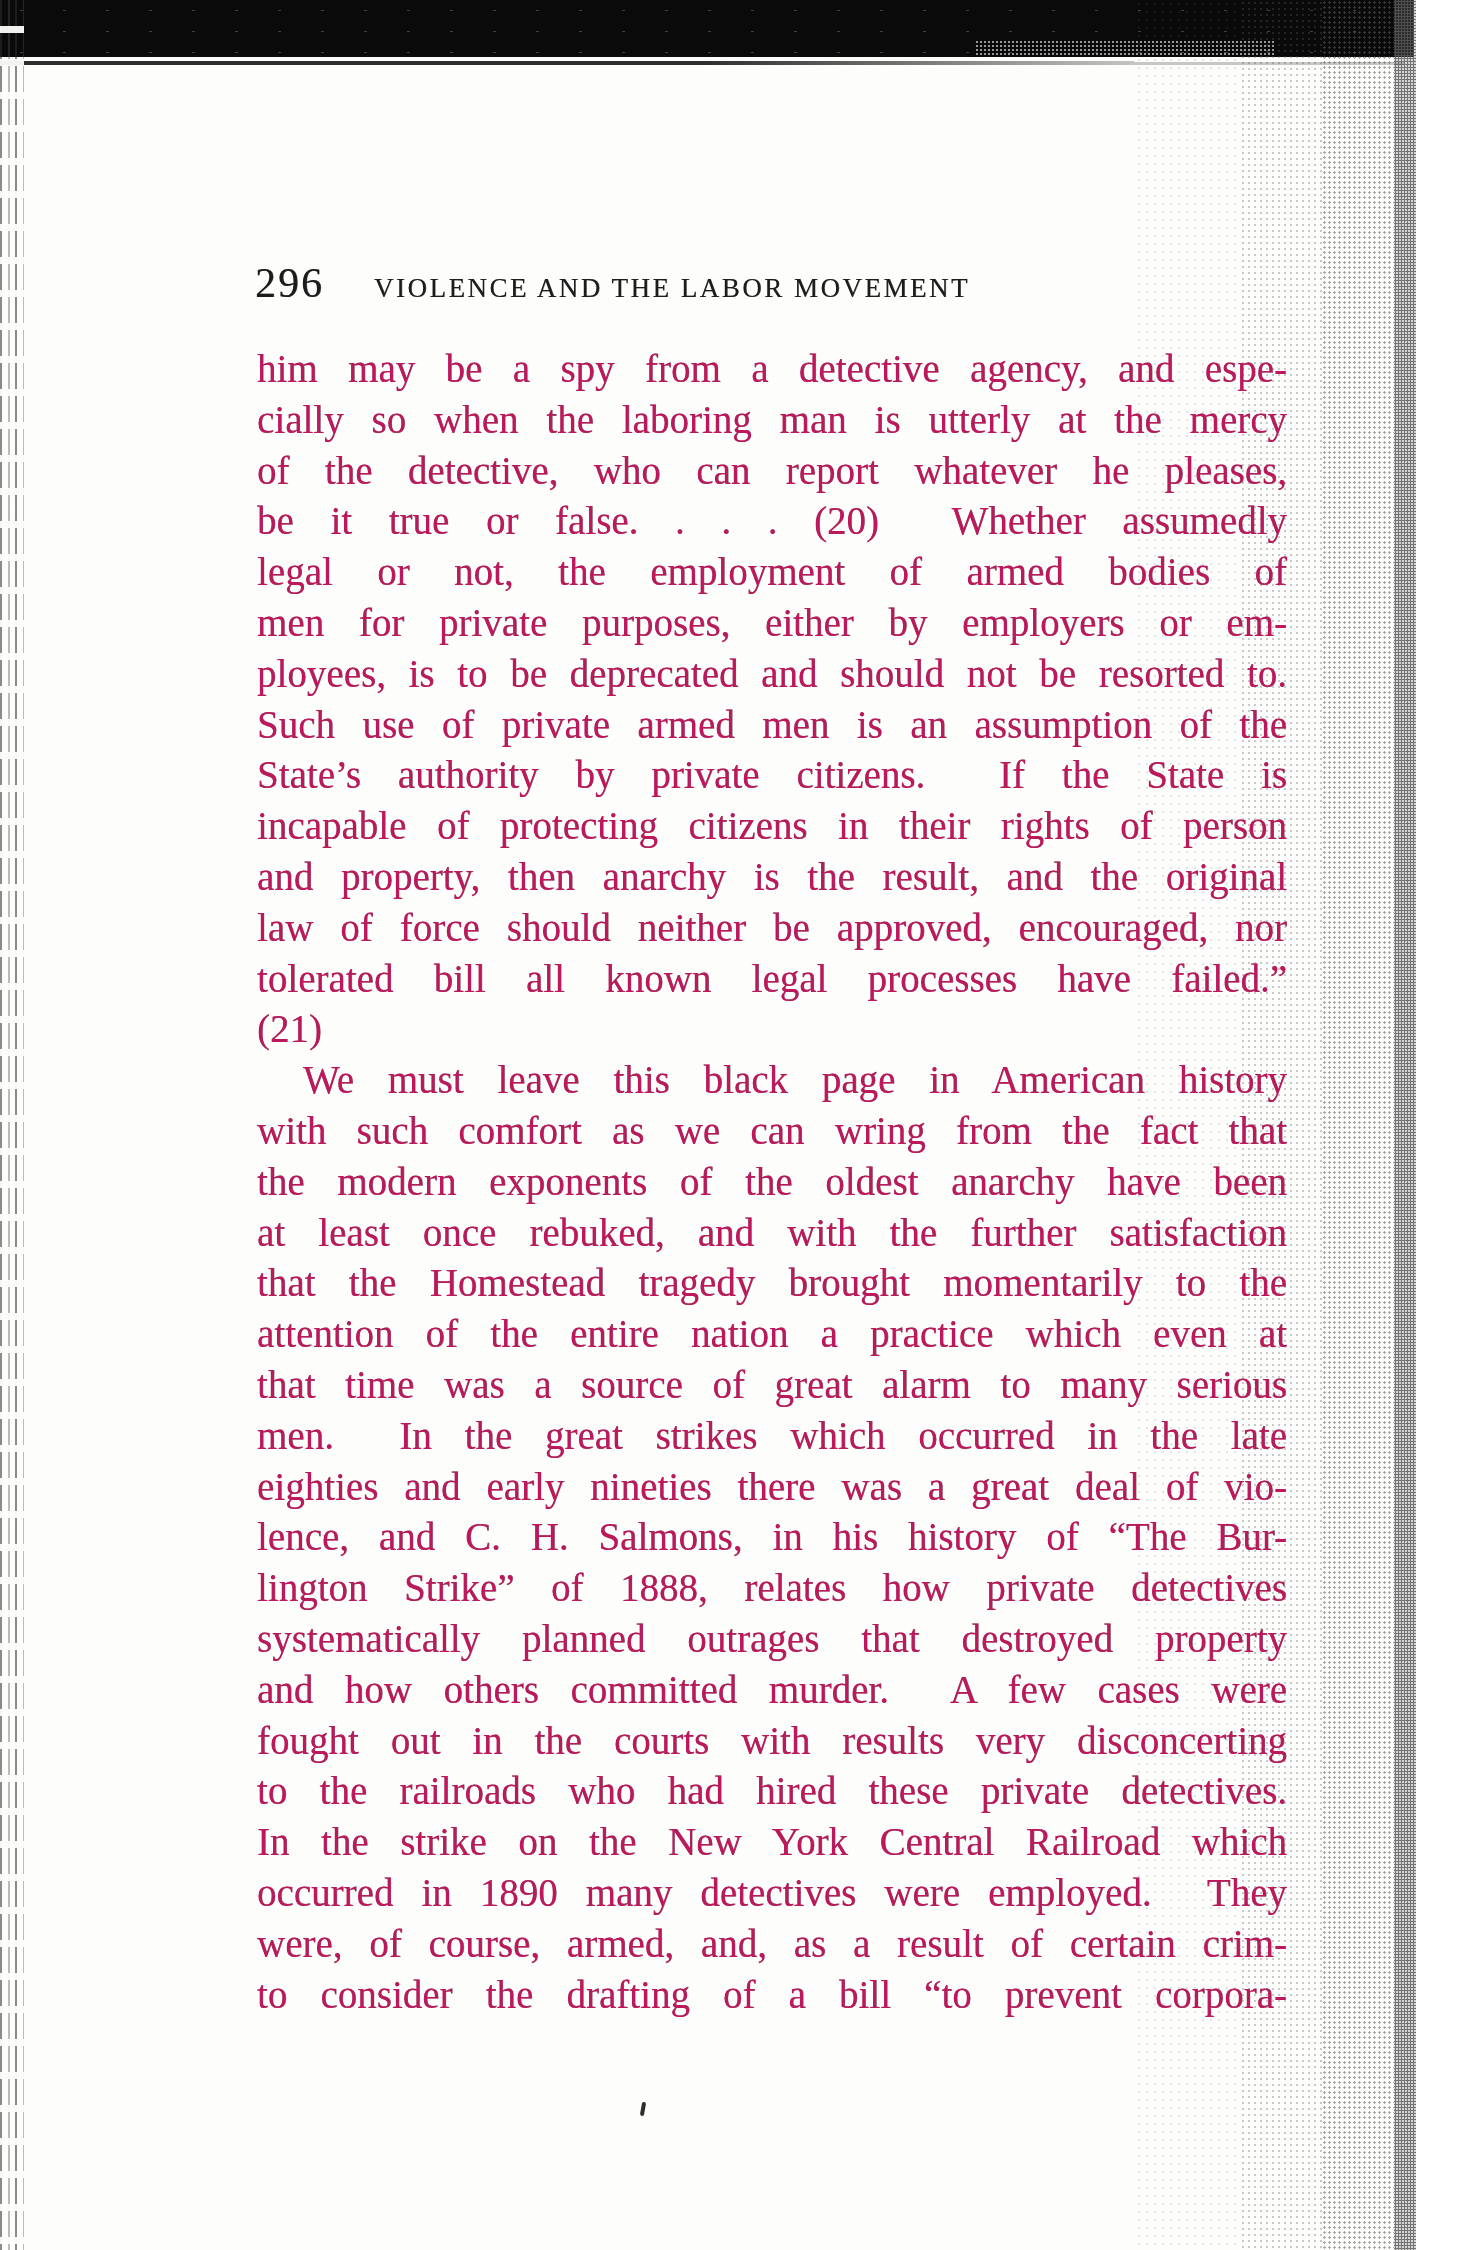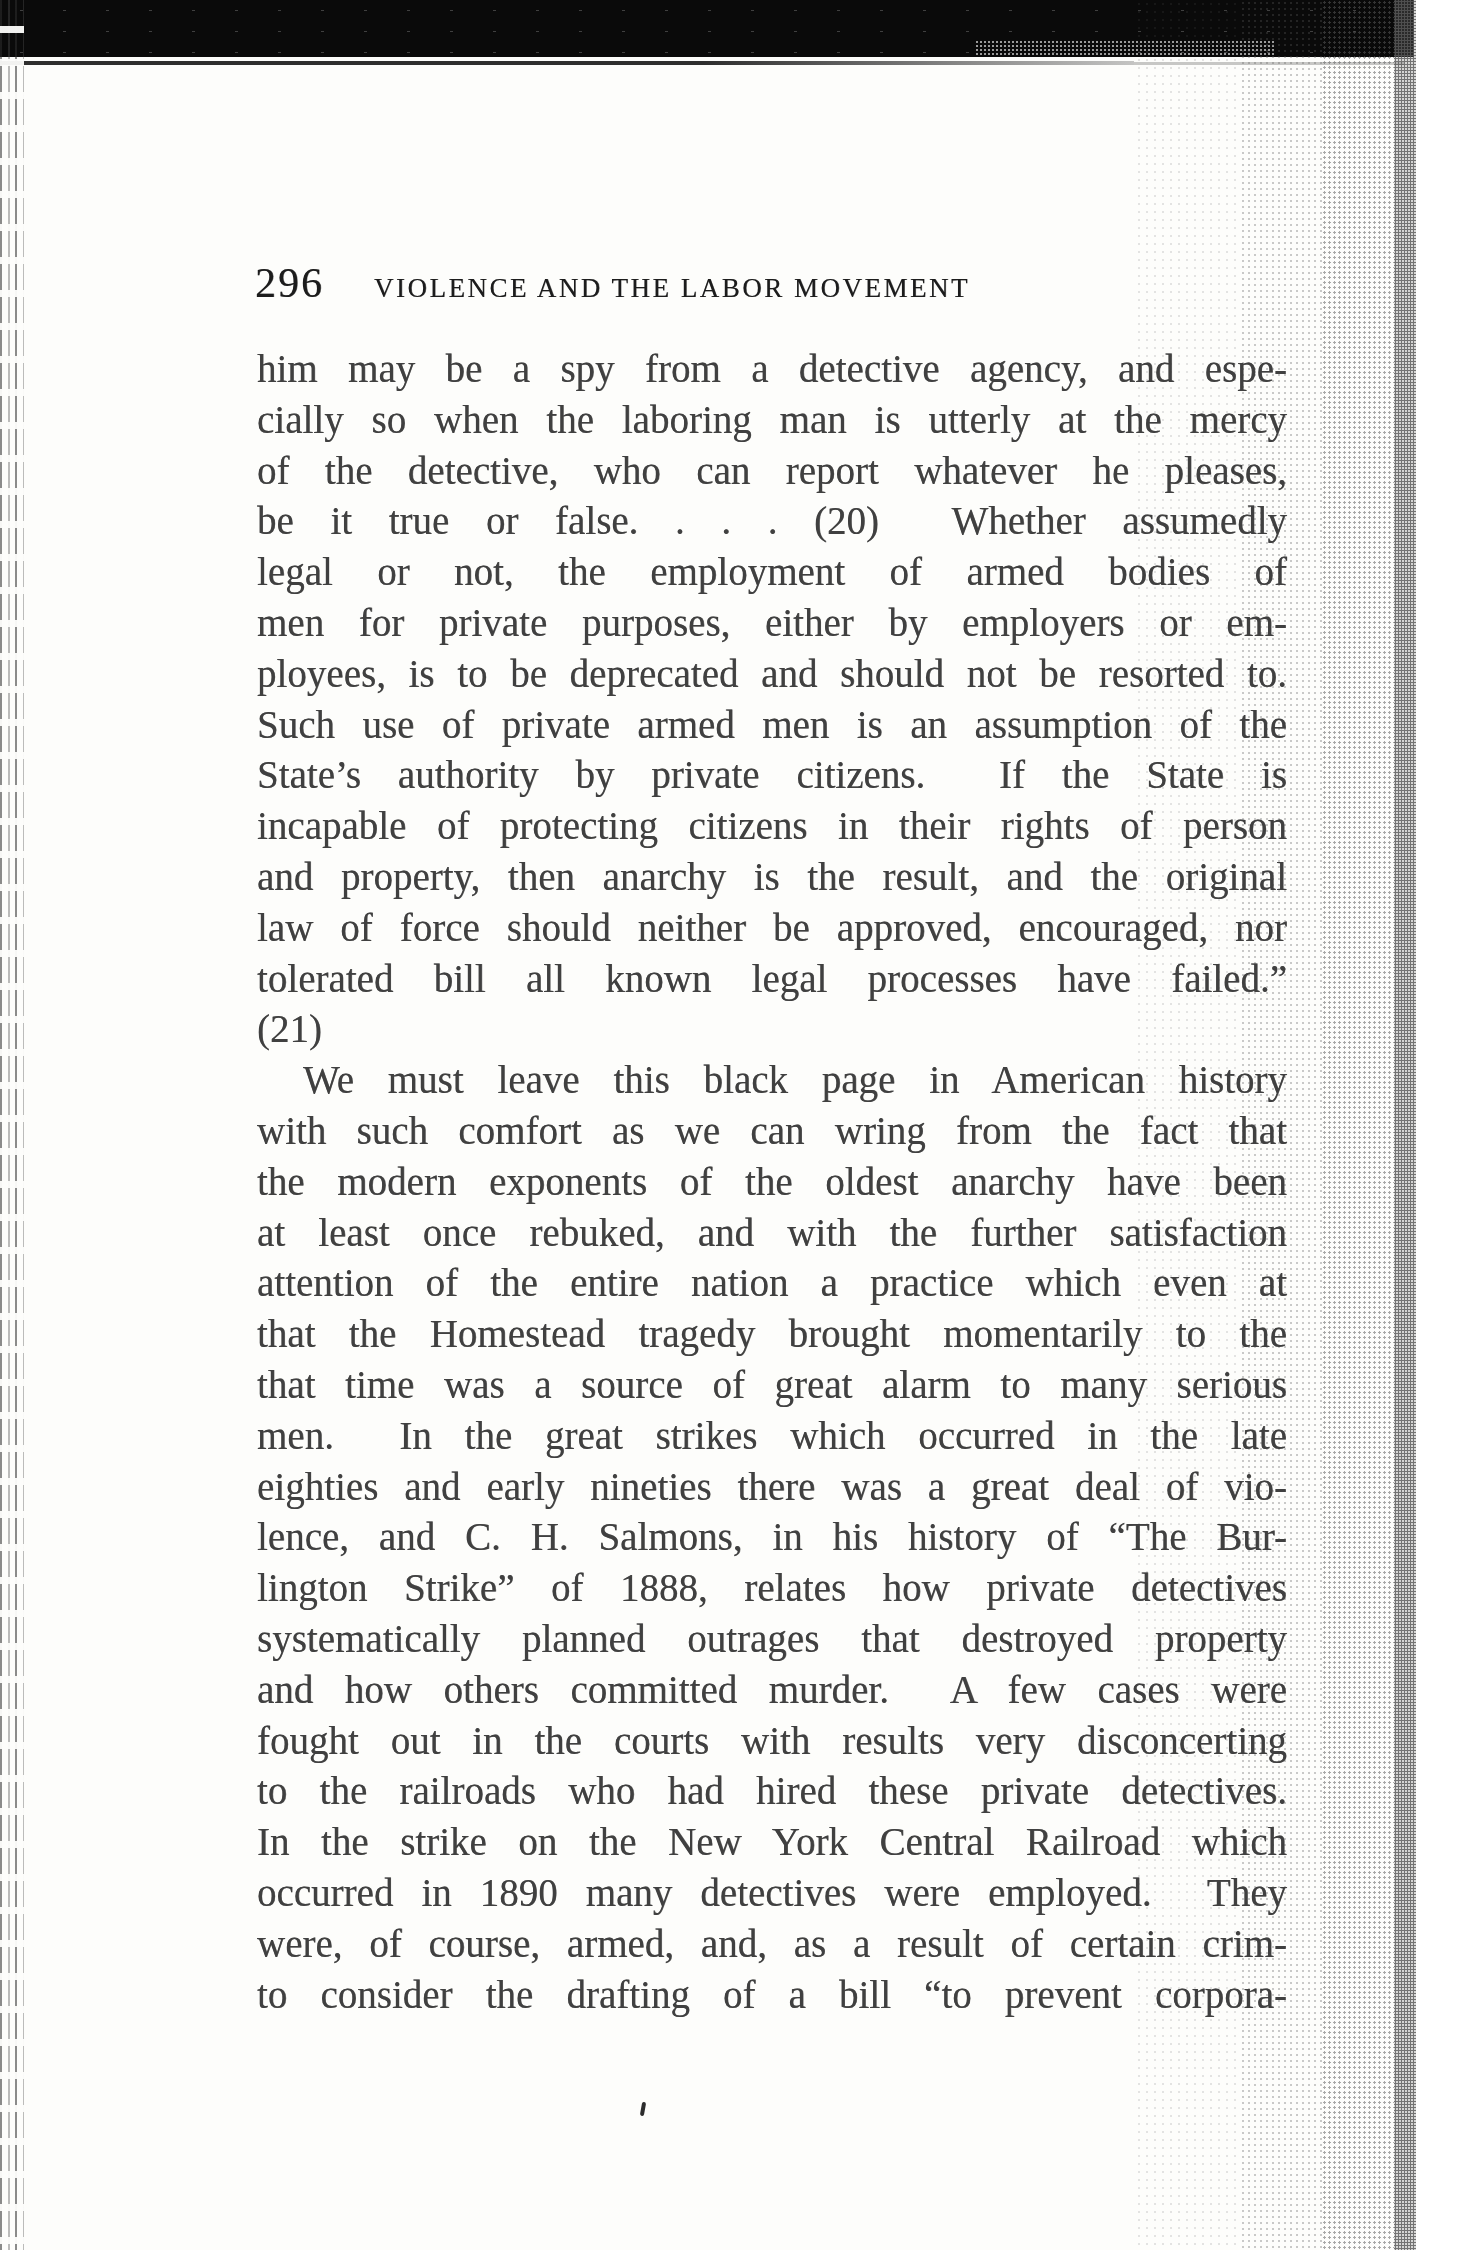"him may be a spy" .textblock { color: #404040 -> #be185d }
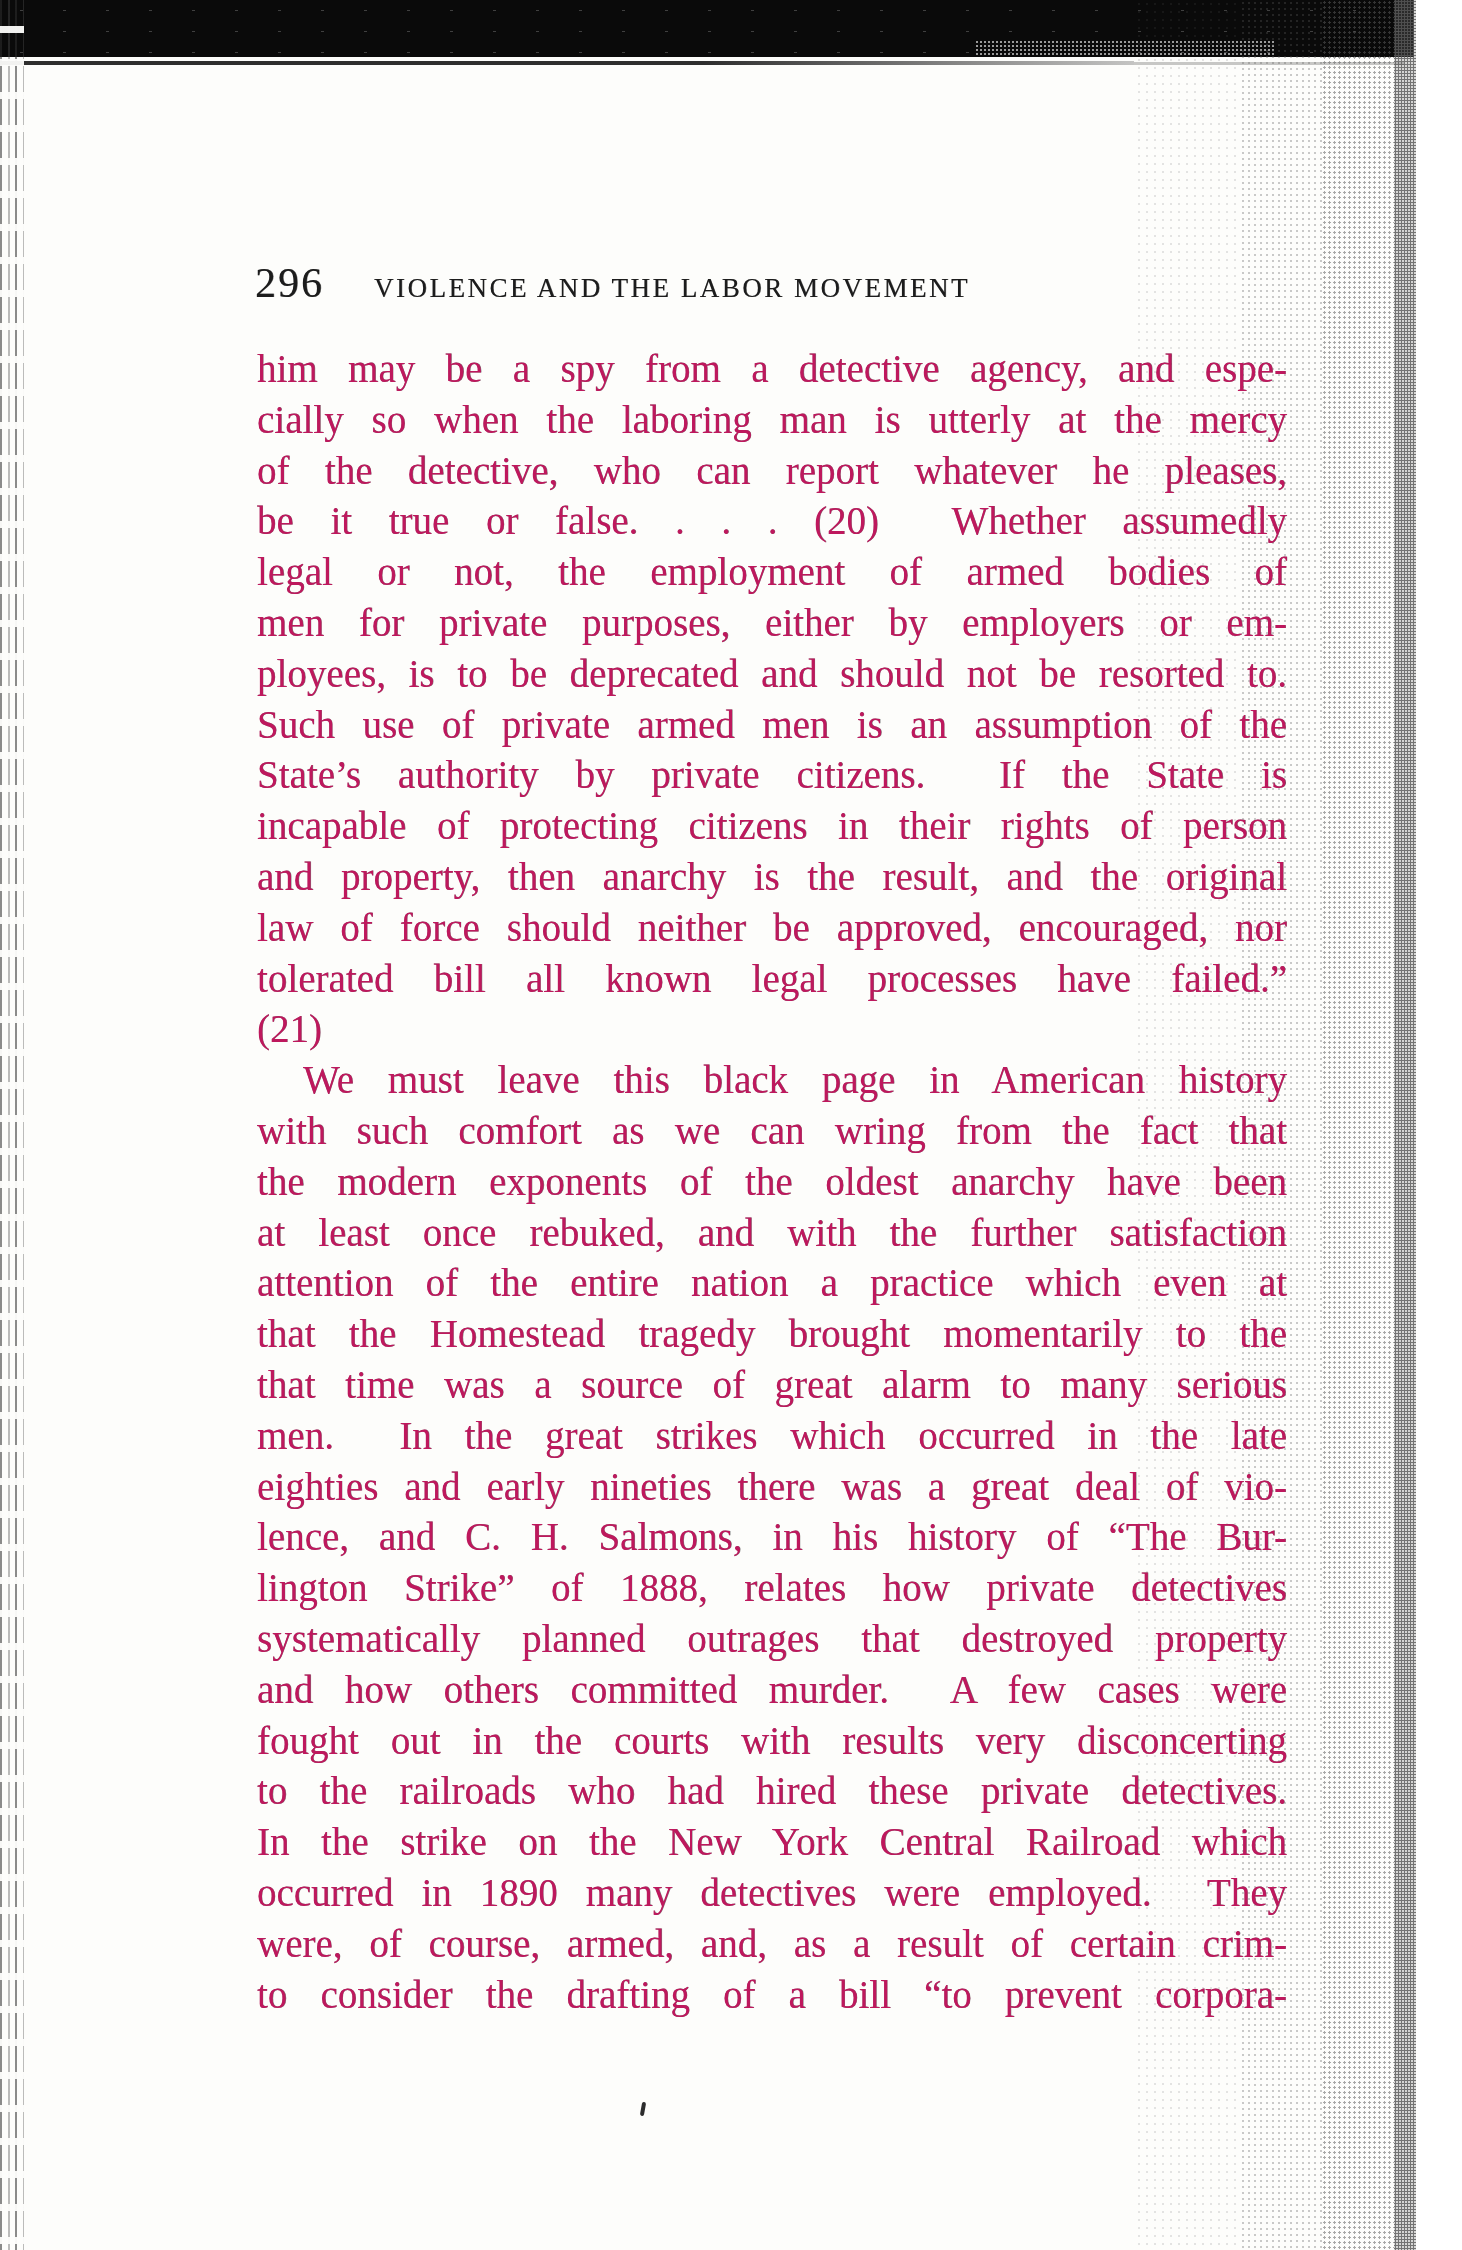"attention of the entire nation" div.tline { order: before "that the Homestead tragedy brought" -> after "that the Homestead tragedy brought" }
